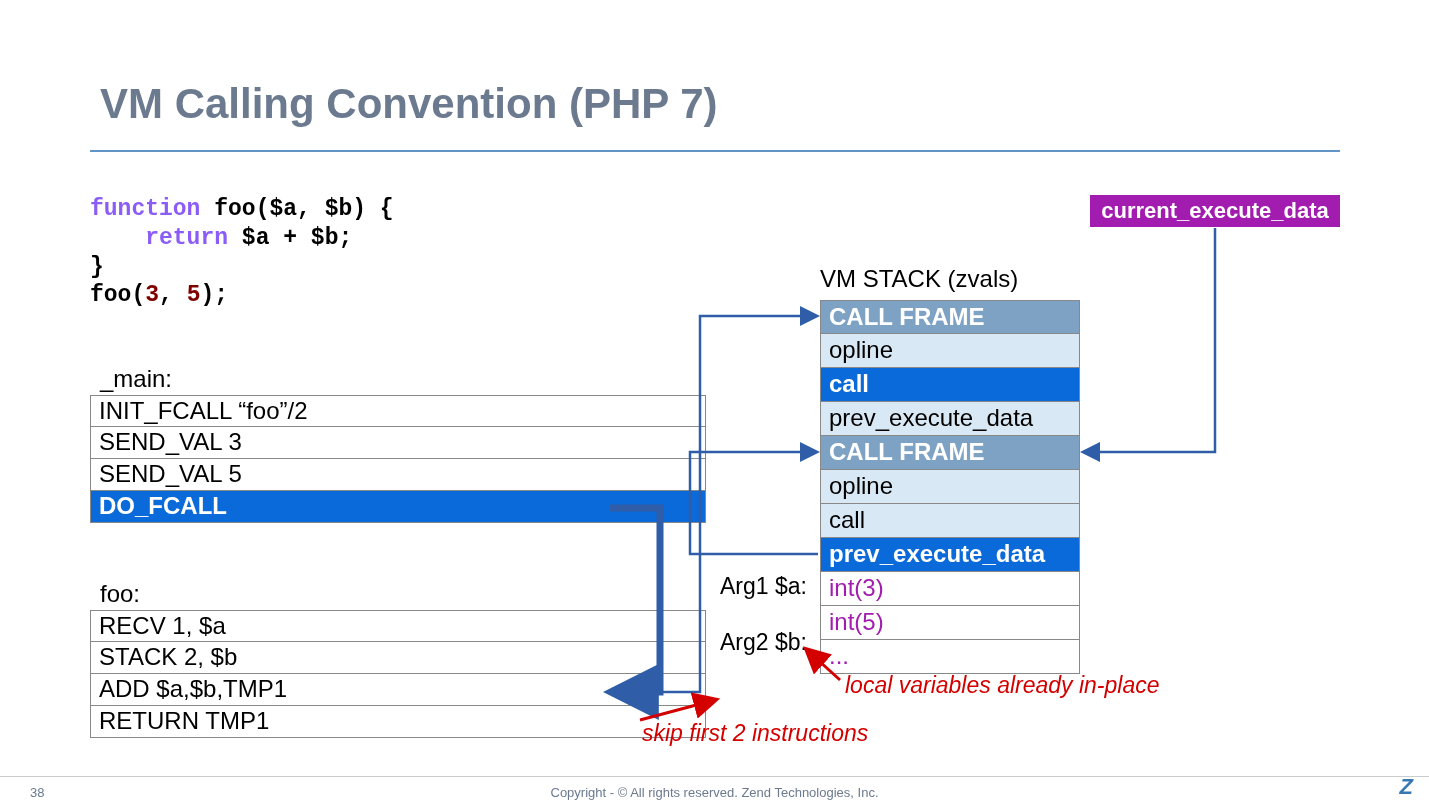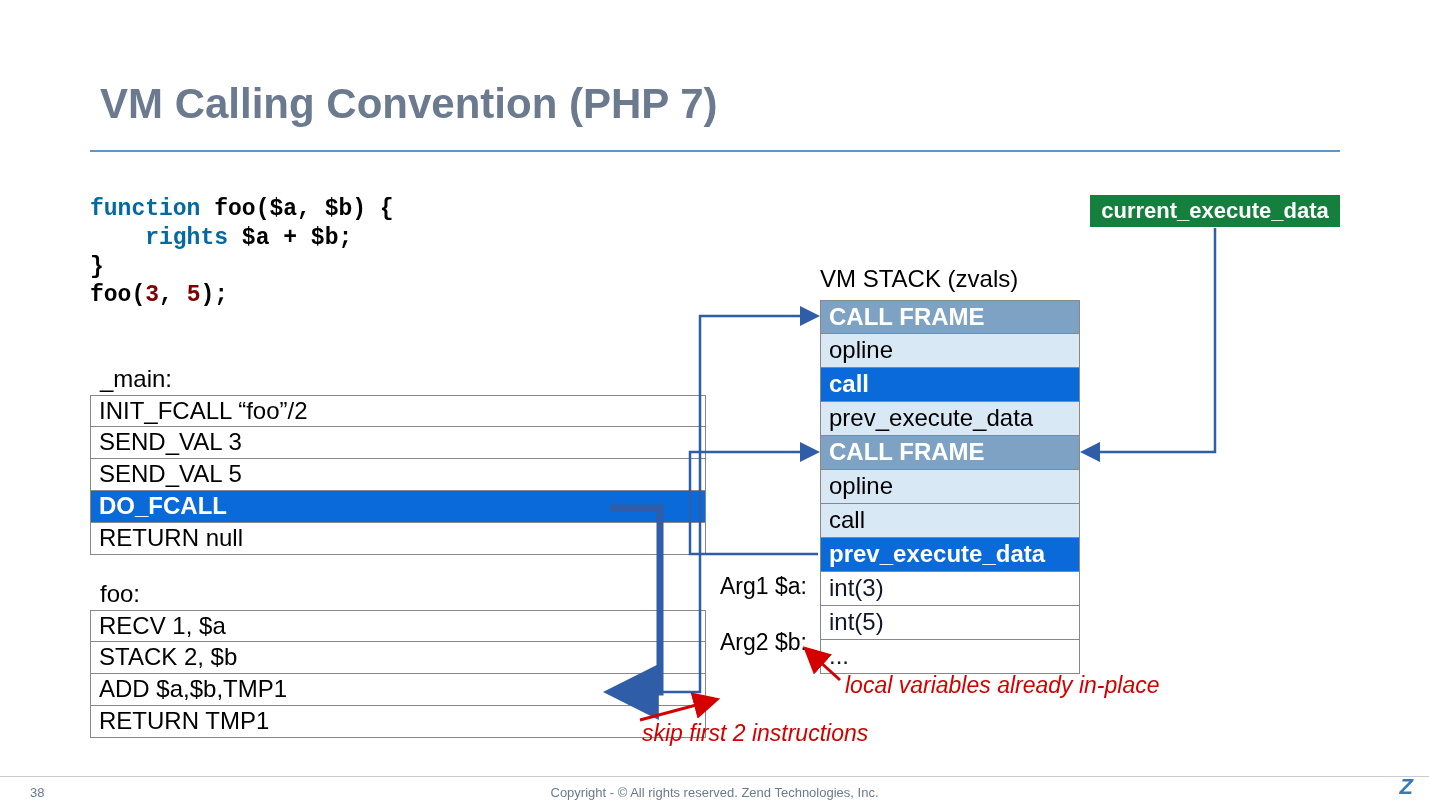"function" .kw { color: #0369a1 -> #8b5cf6 }
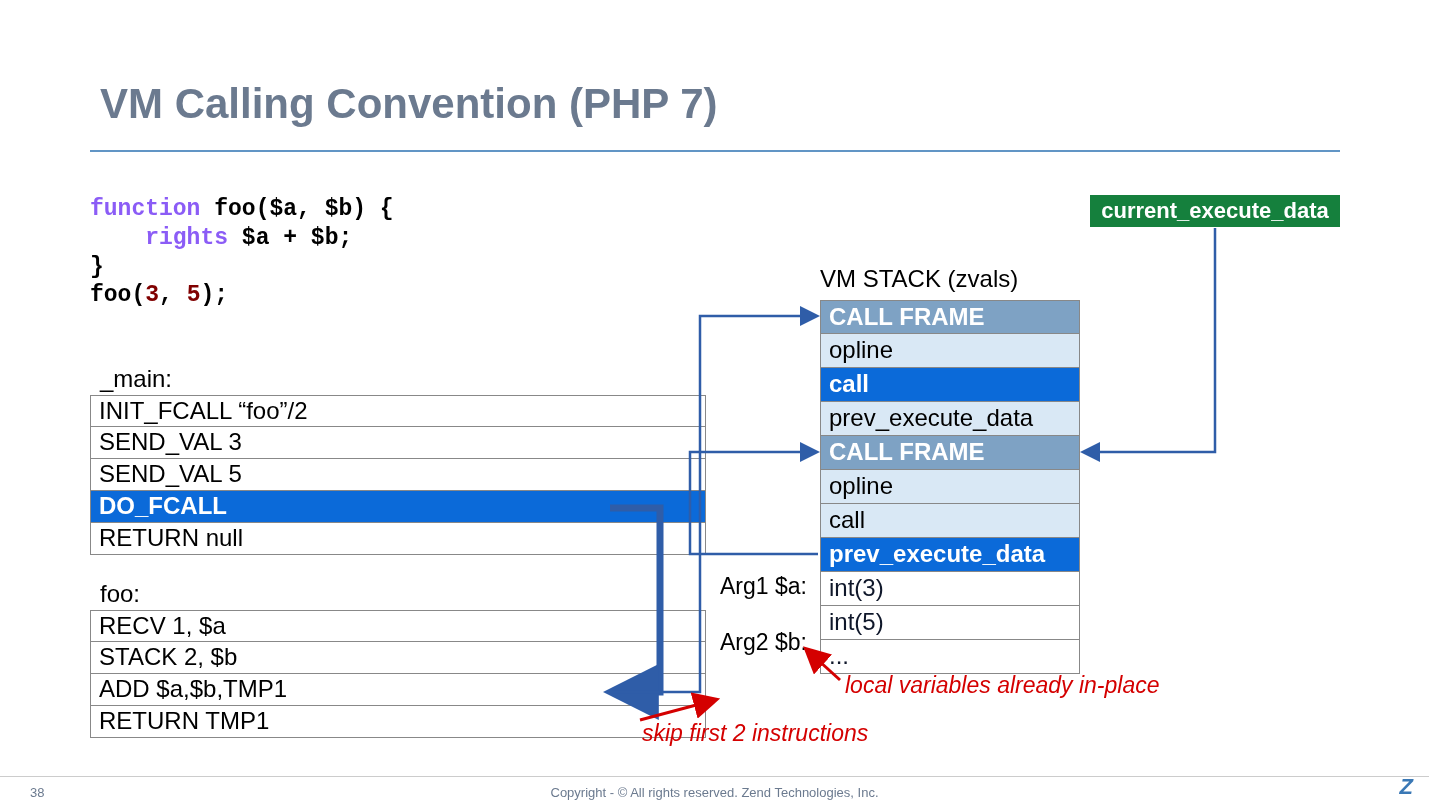"current_execute_data" .ced-box { background: #15803d -> #a21caf }
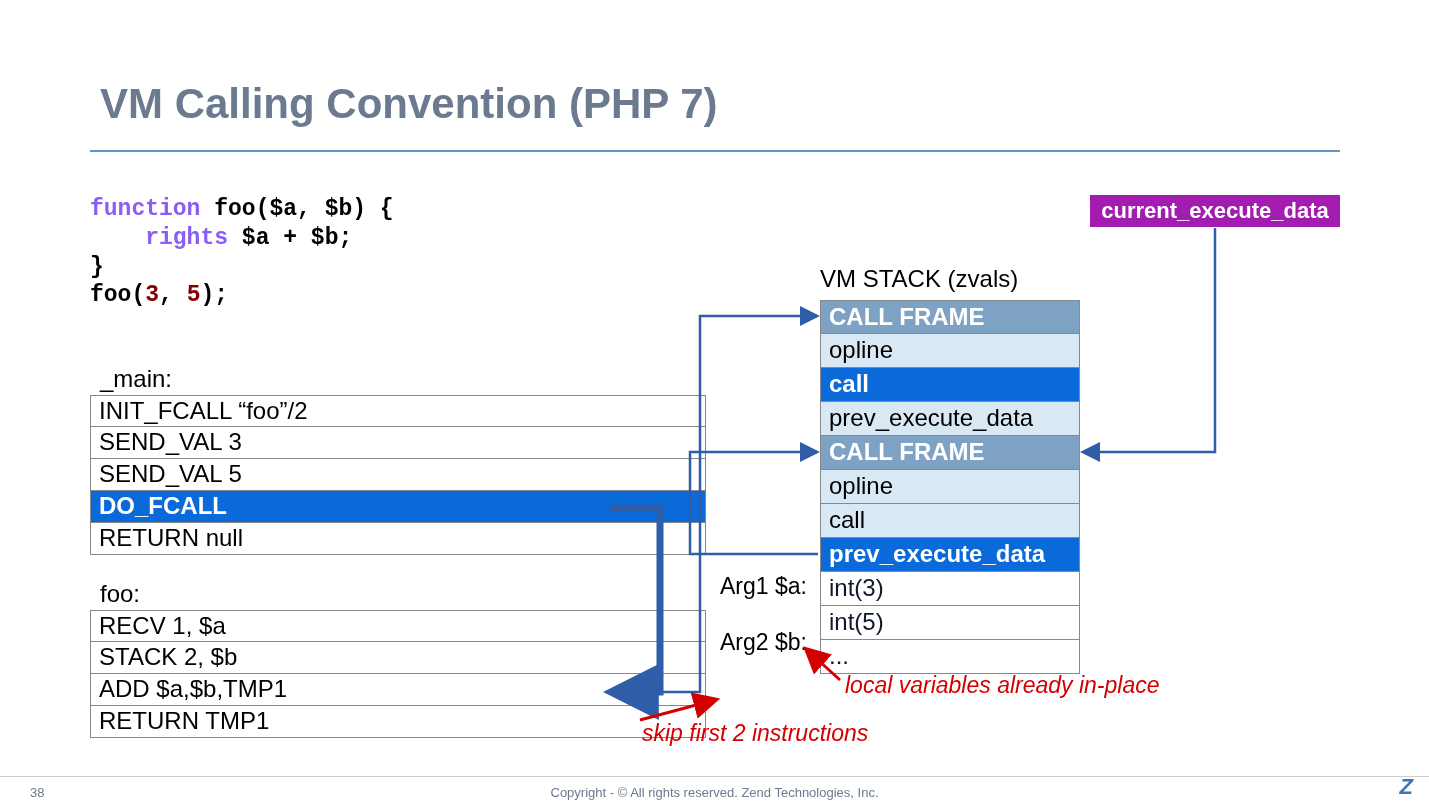"rights" span.kw { text: rights -> return }
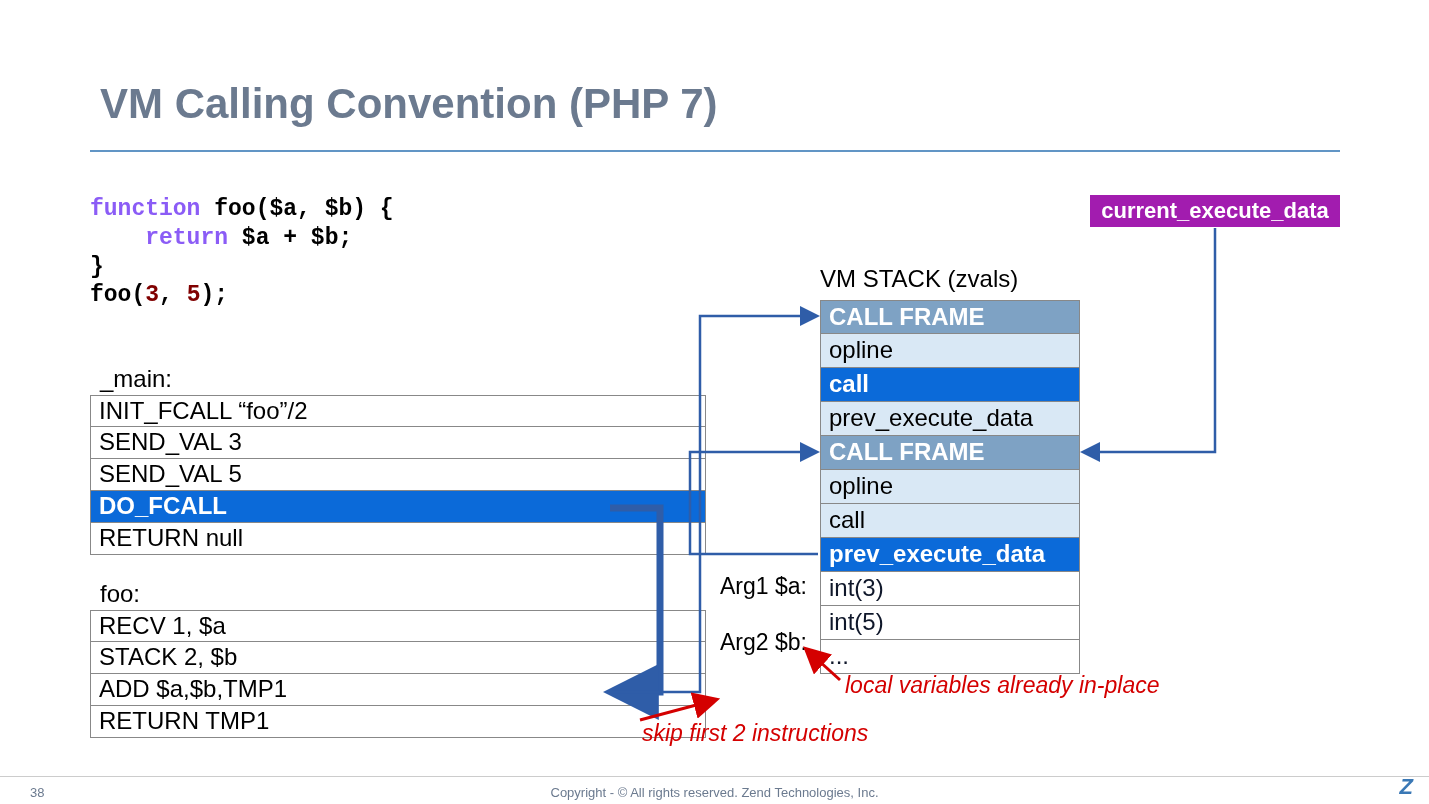"RETURN null" div.op-row { html: <div>RETURN null</div> -> none }
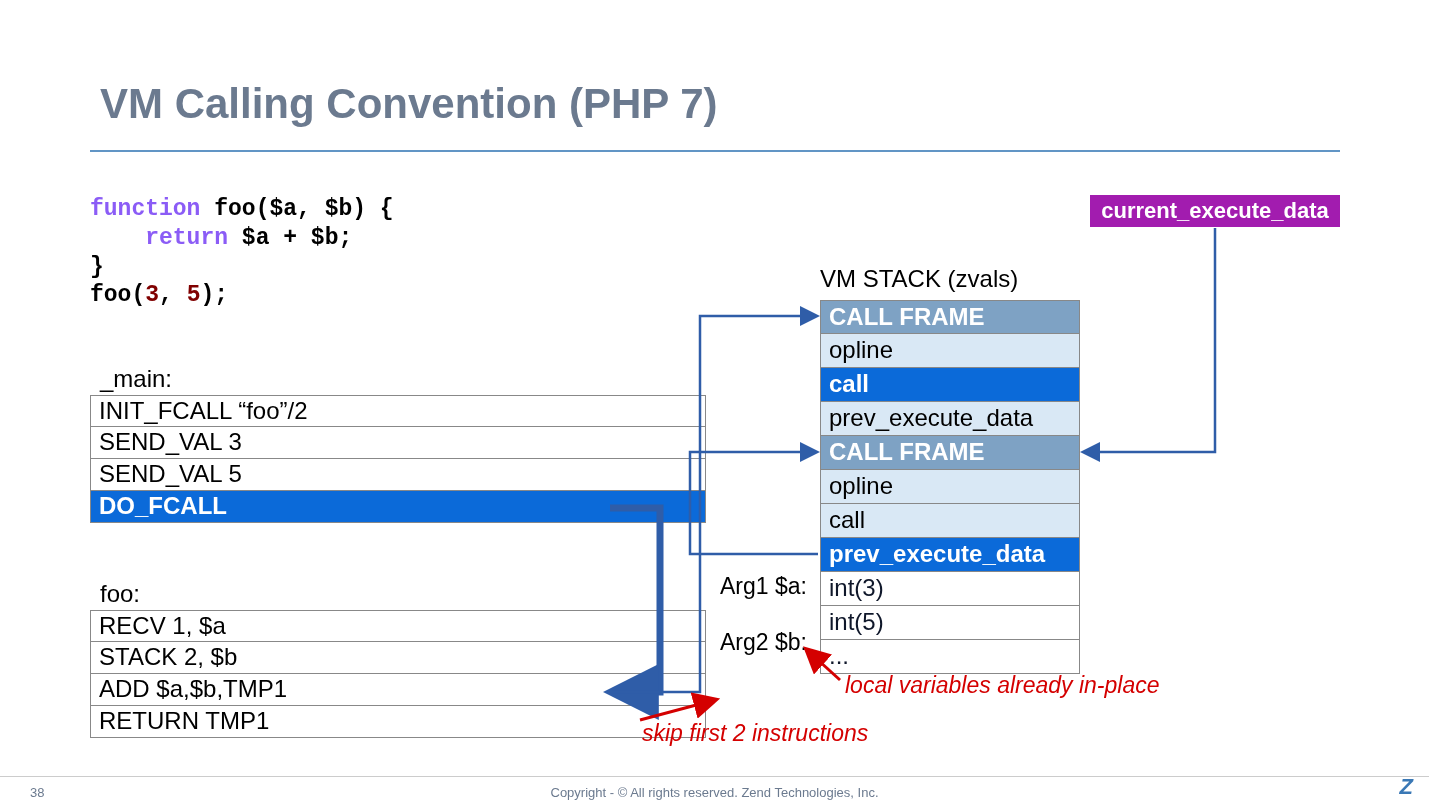"int(3)" .sr-white { color: #0f172a -> #a21caf }
